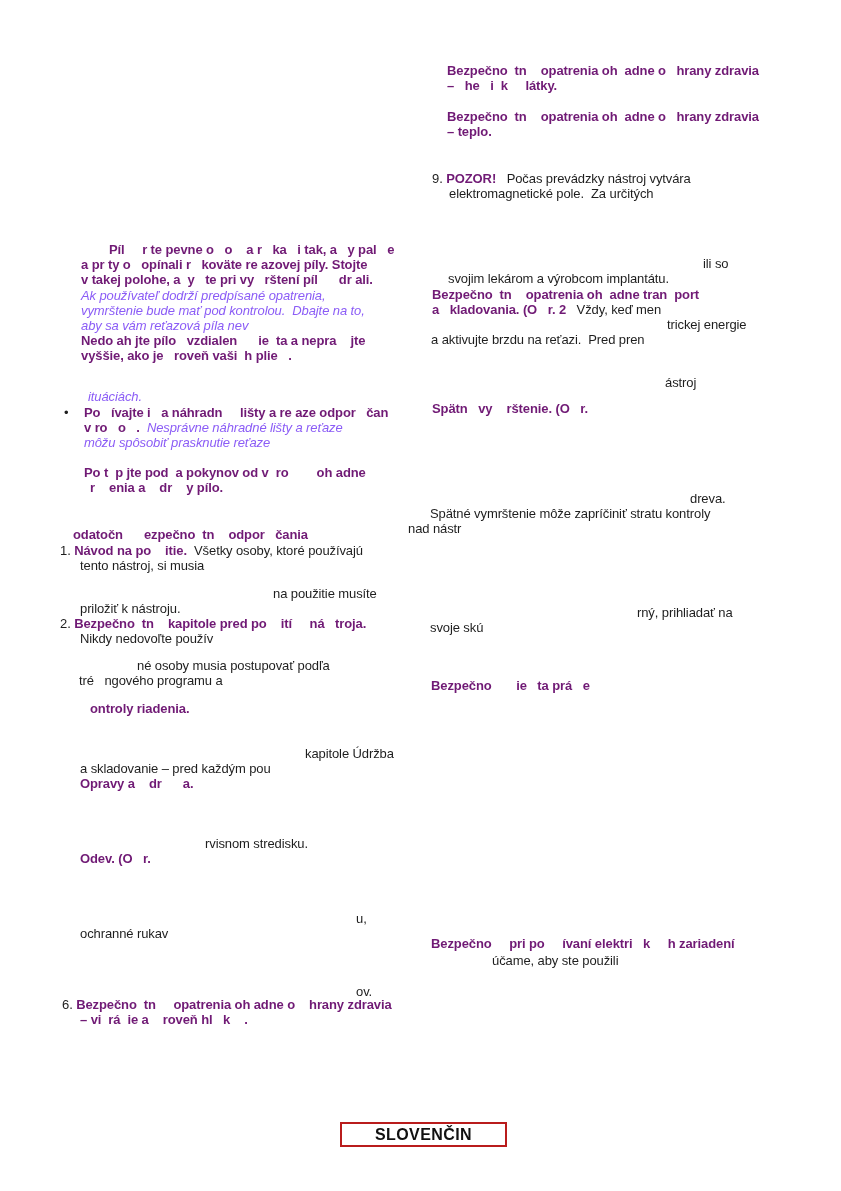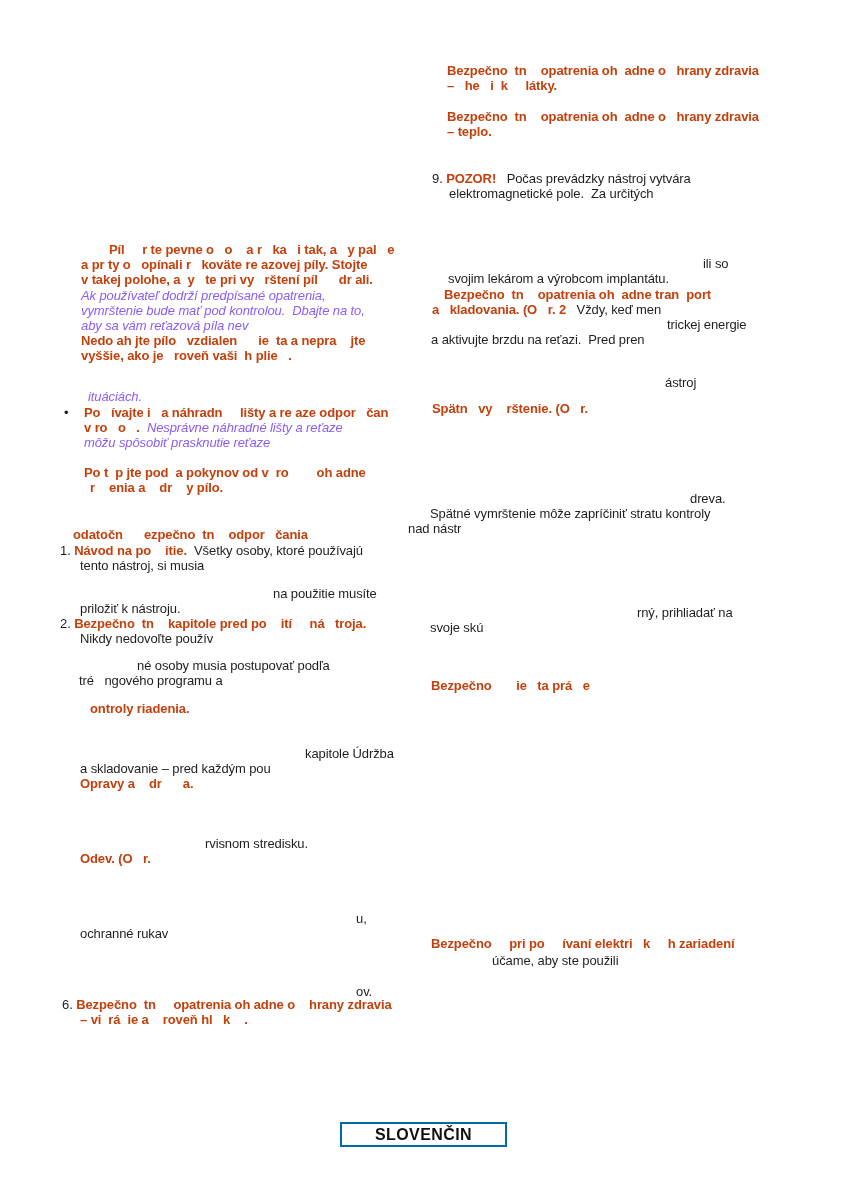"Bezpečno tn opatrenia oh adne" .line .b { color: #c2410c -> #701a75 }
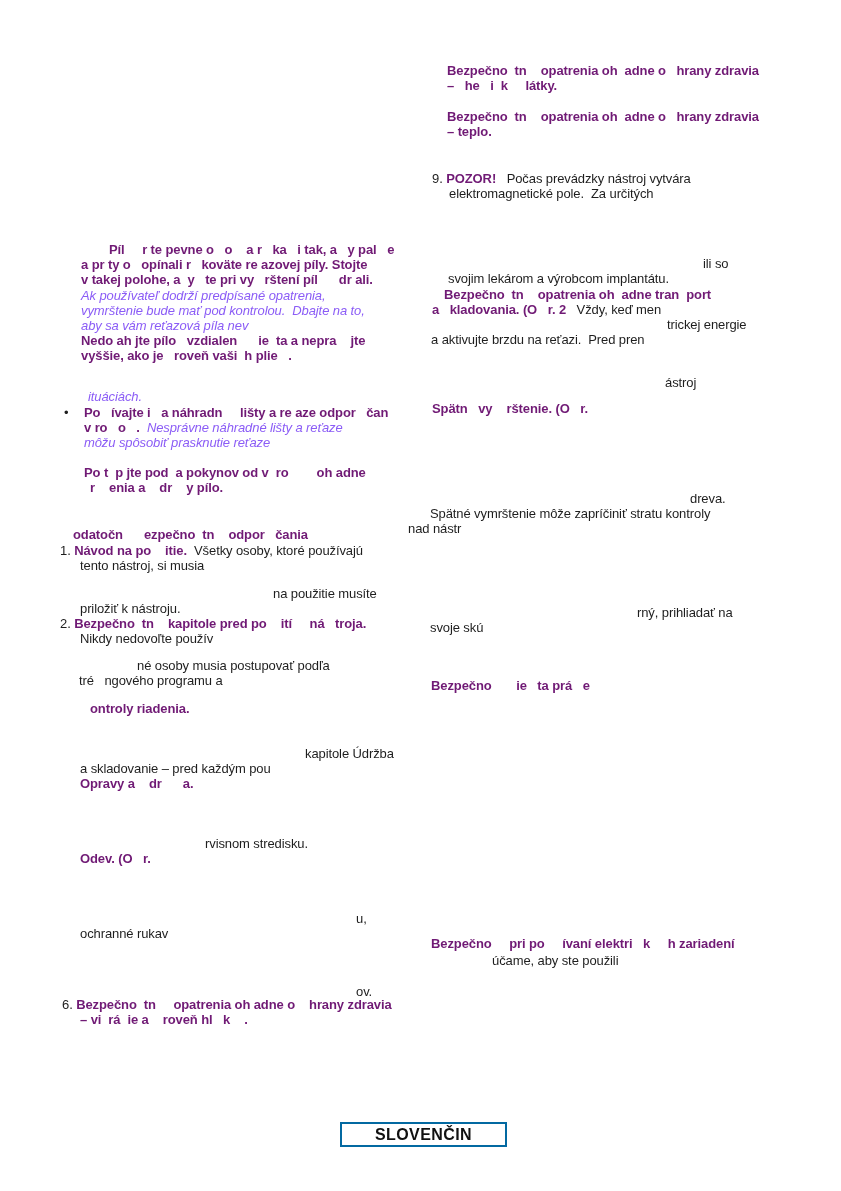"Bezpečno tn opatrenia oh adne tran" div.line { left: 444px -> 432px }
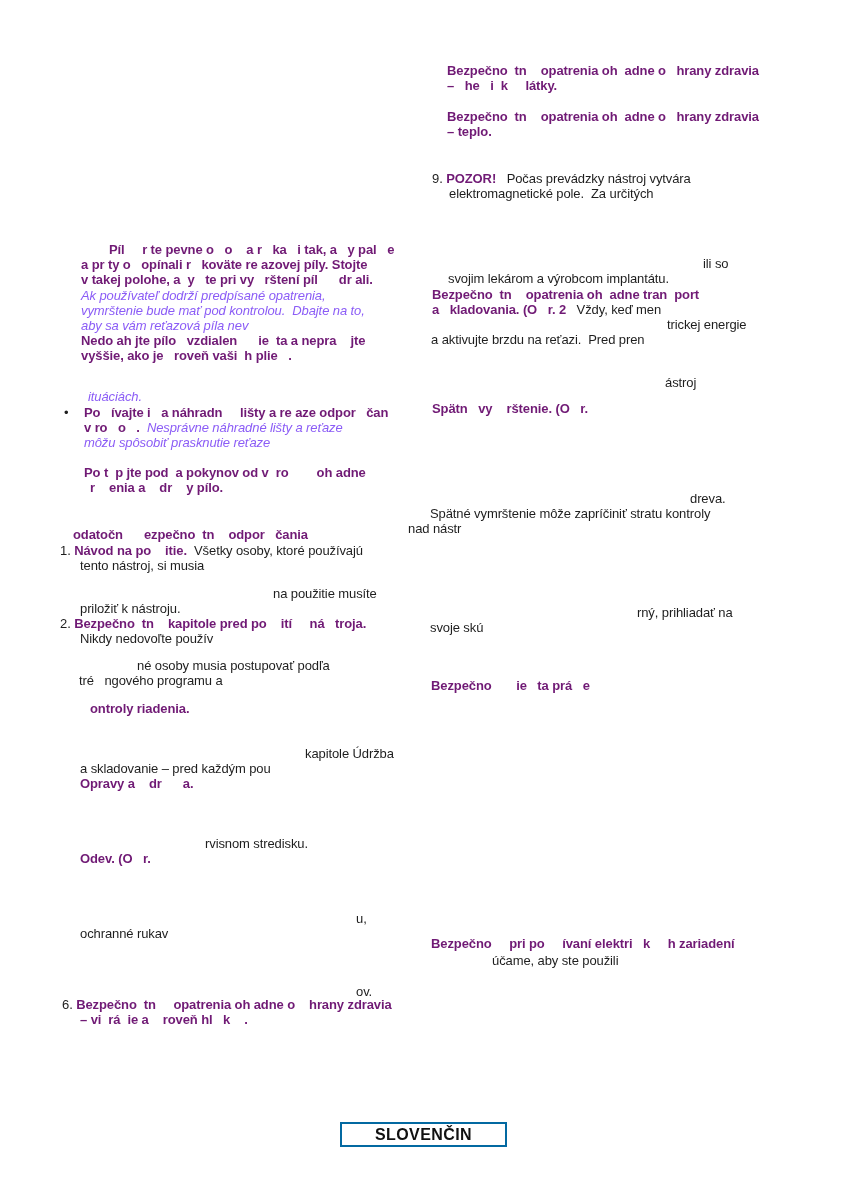"SLOVENČIN" #footer-box { border: 2px solid #0369a1 -> 2px solid #b91c1c }
